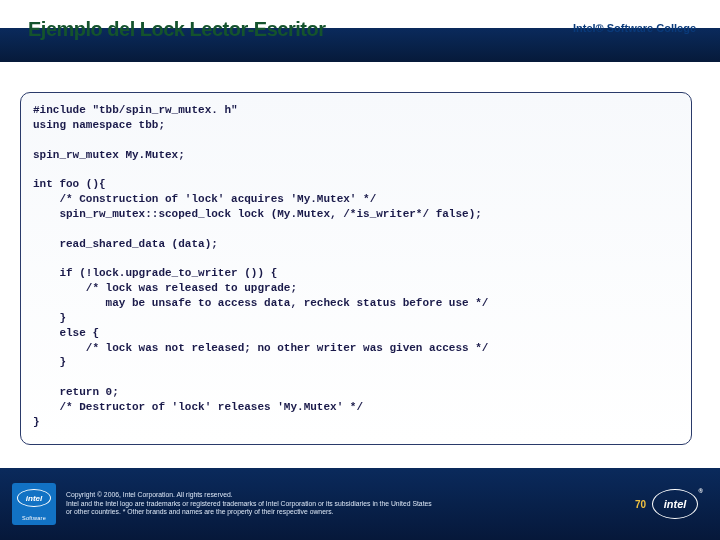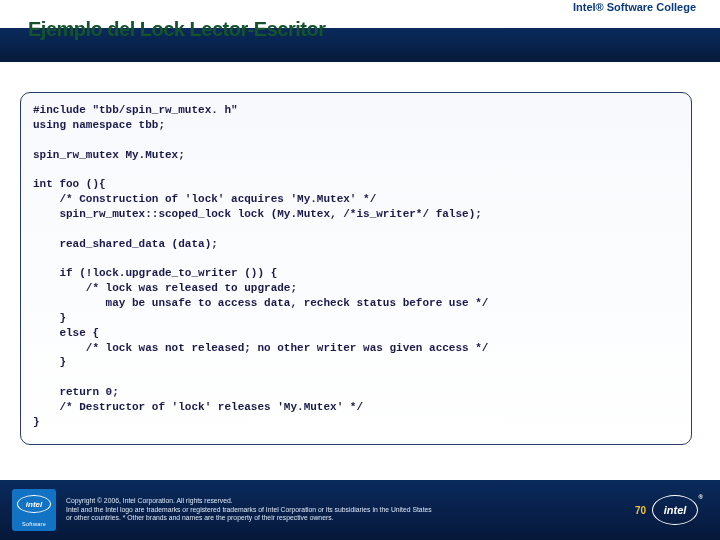"Intel® Software College" .college-label { top: 1px -> 22px }
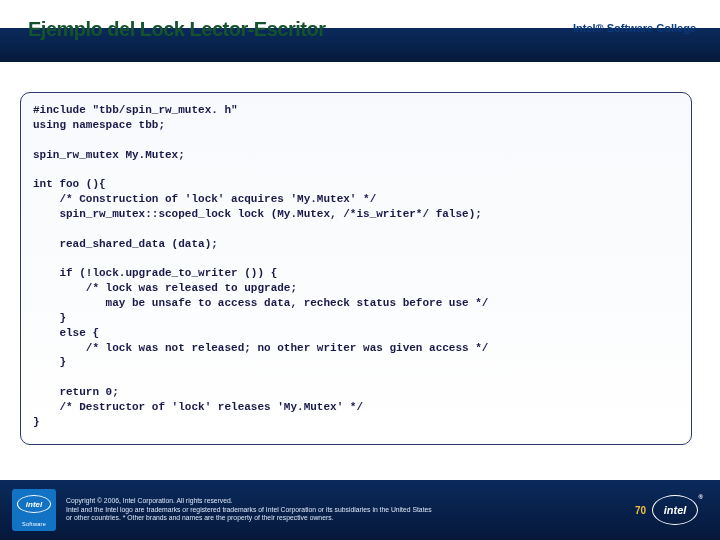"intel" .footer { height: 60px -> 72px }
